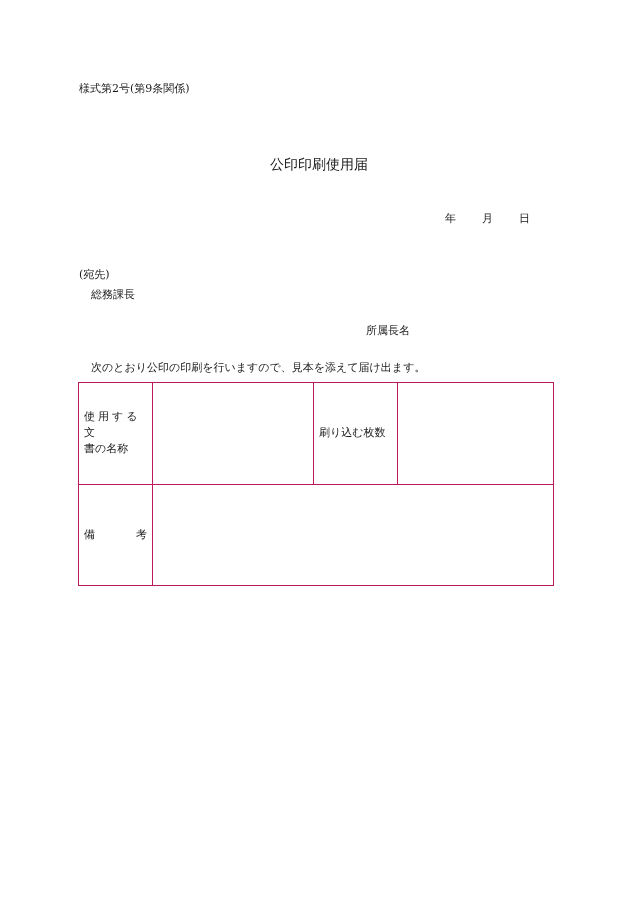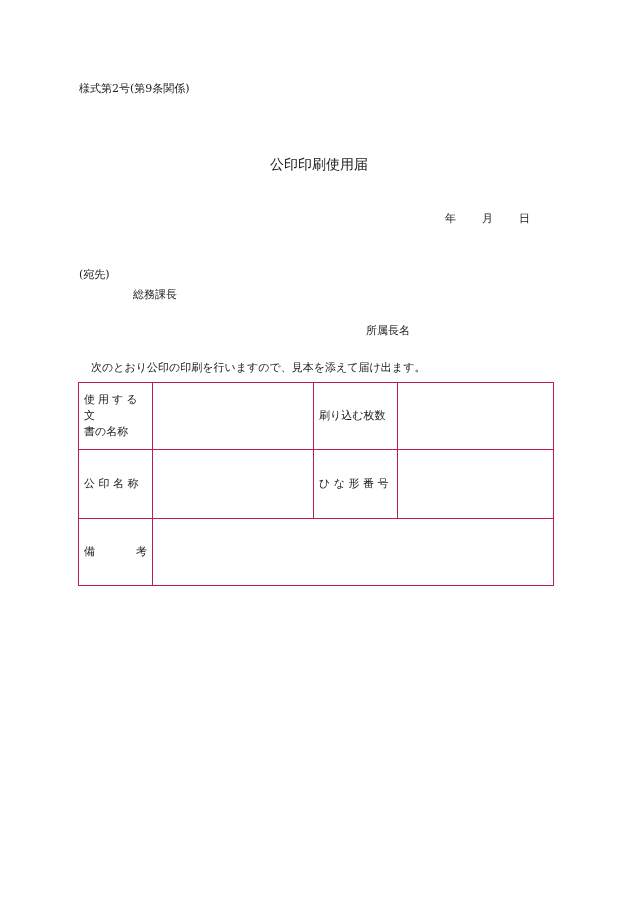"総務課長" #addressee-name { margin-left: 42px -> none }
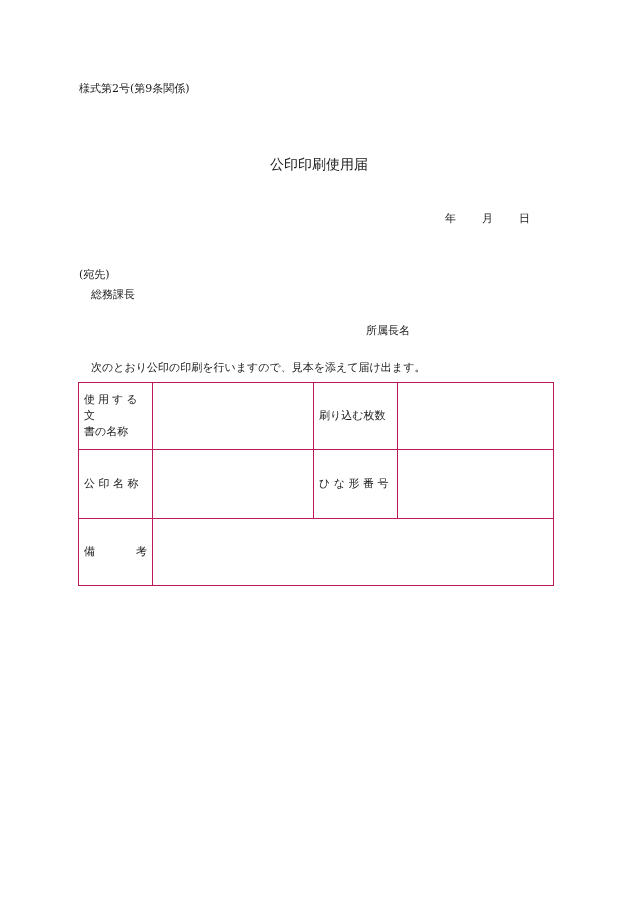"公 印 名 称" tr.r2 { html: <tr> <td>公 印 名 称</td> <td></td> <td>ひ な 形 番 号</td> <td></td> </tr> -> none }
